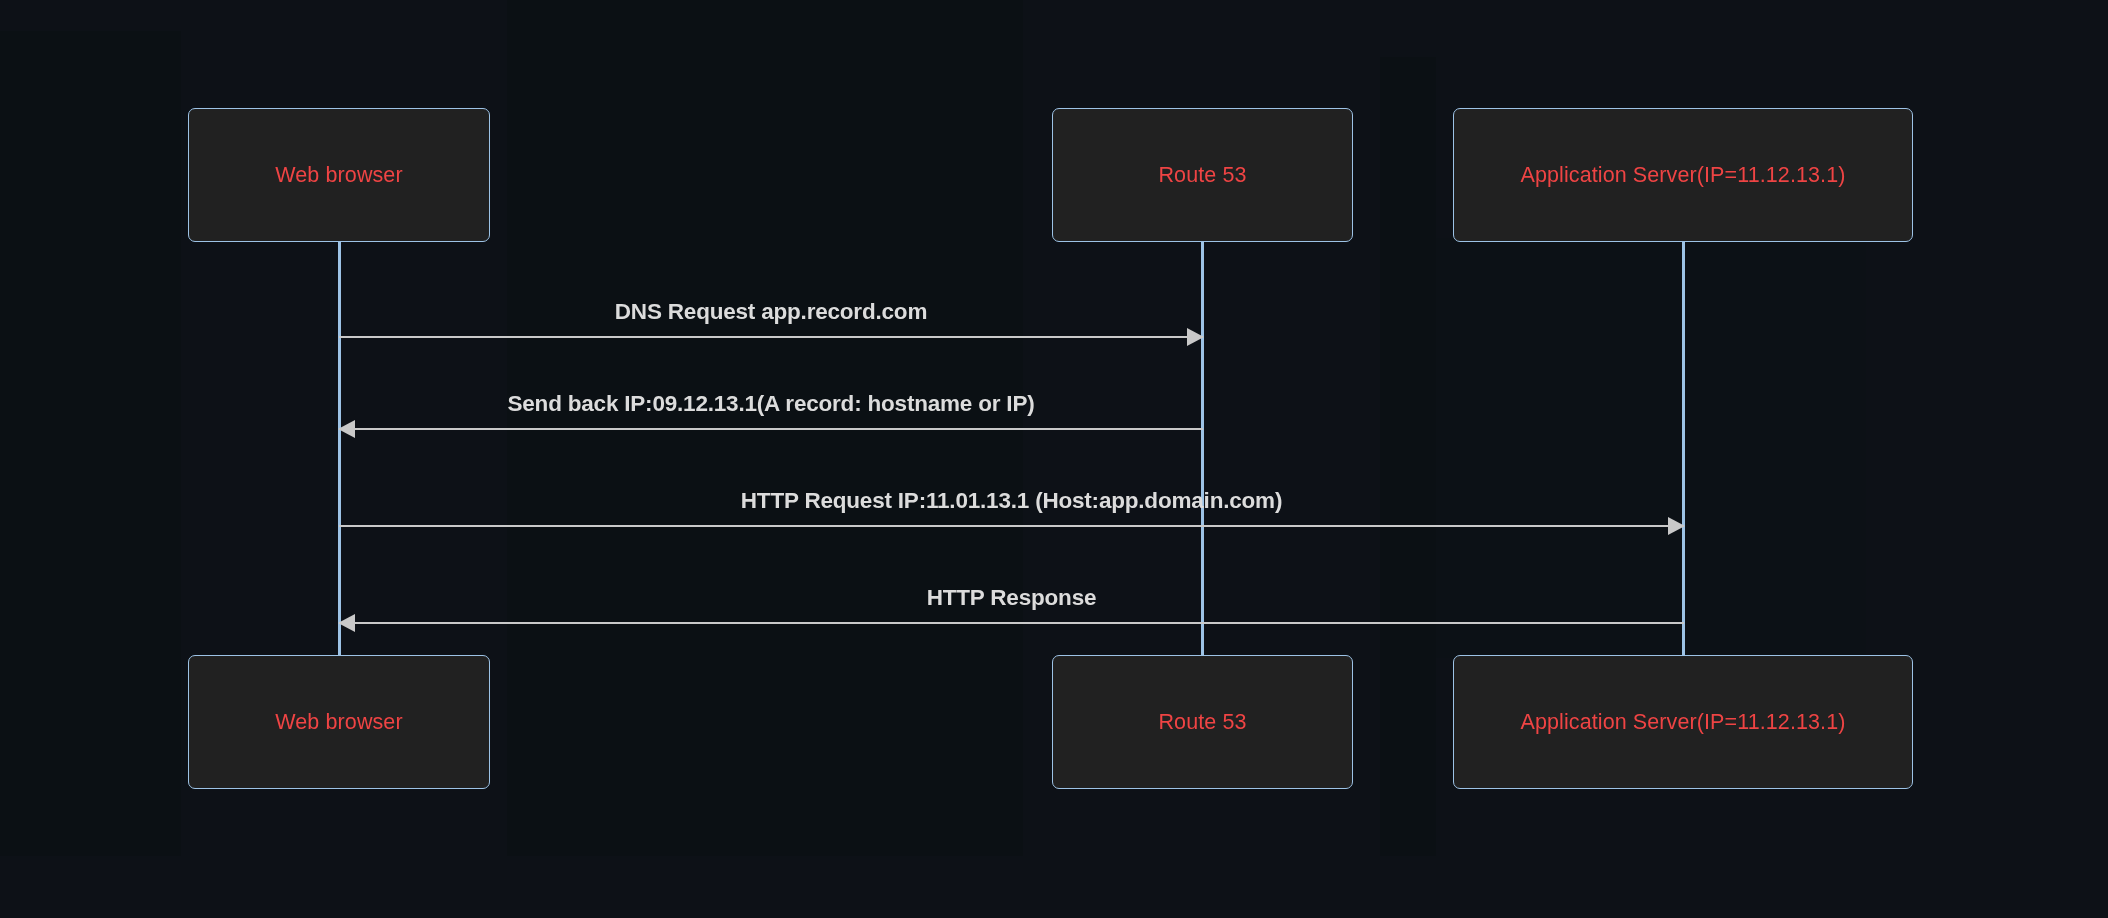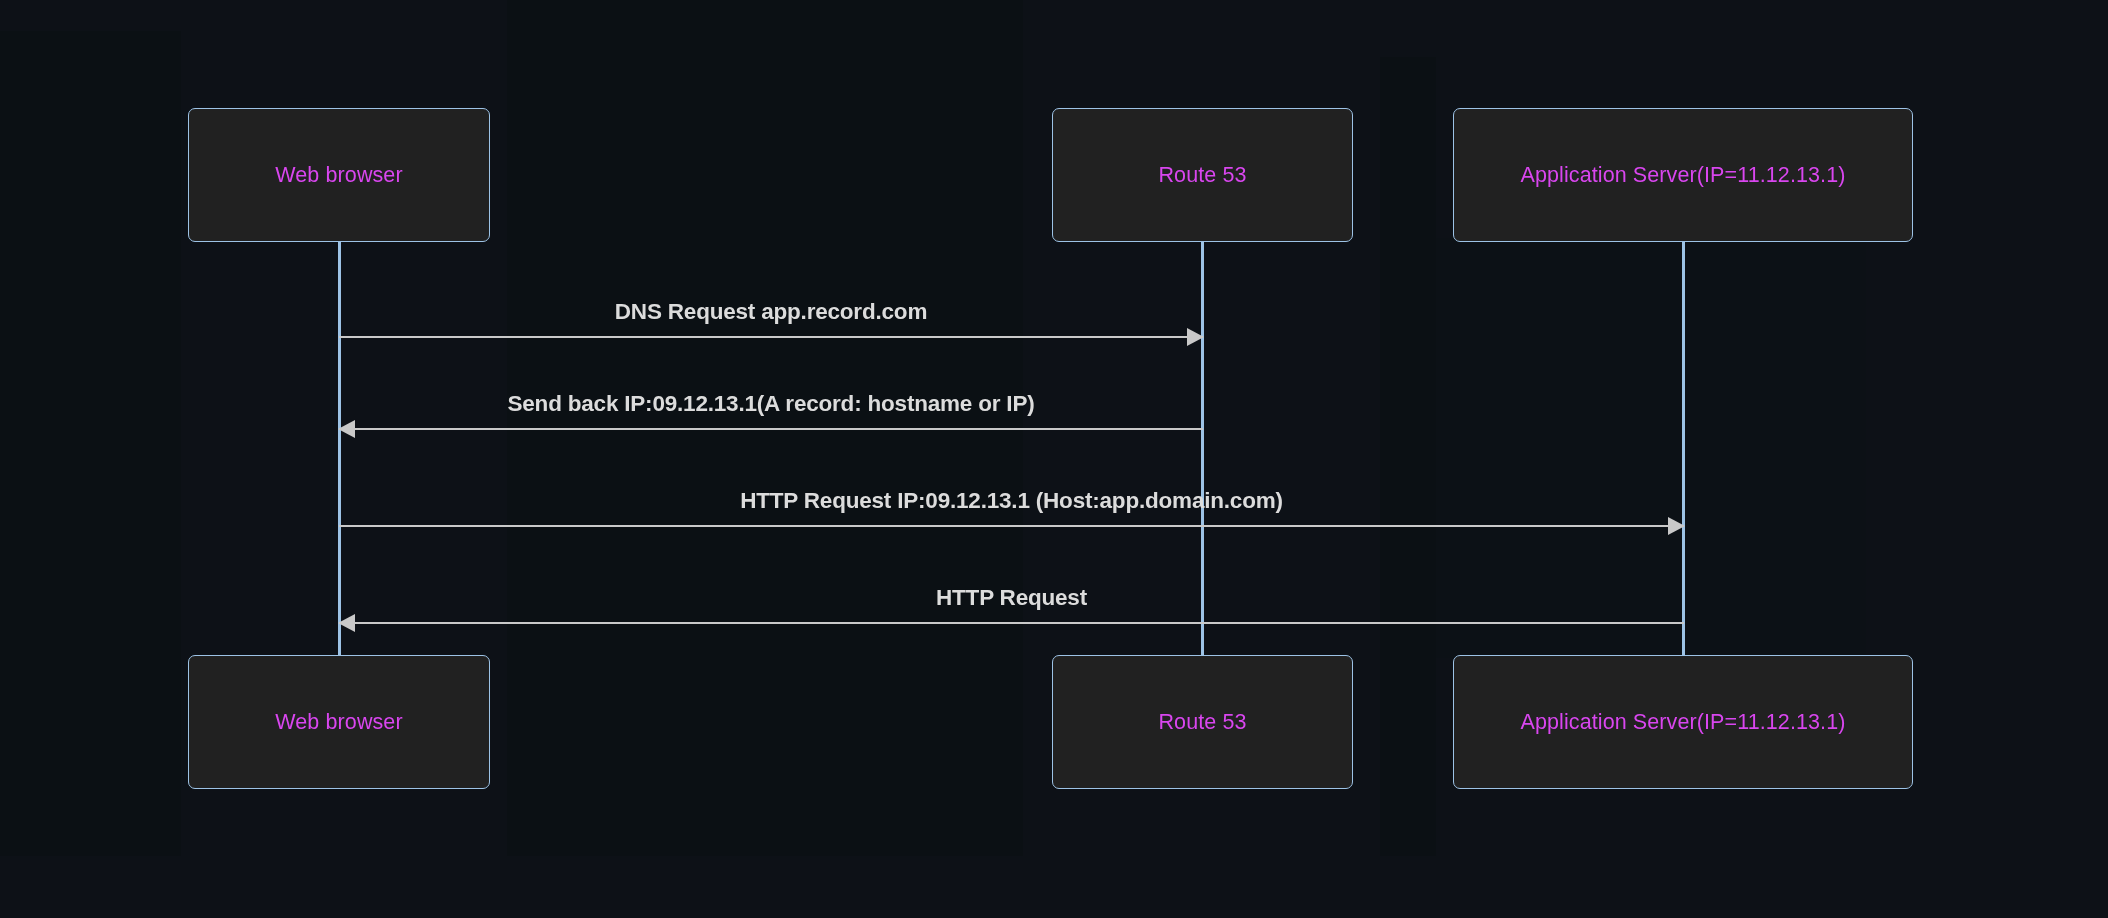"Web browser" .participant-label { color: #d946ef -> #ef4444 }
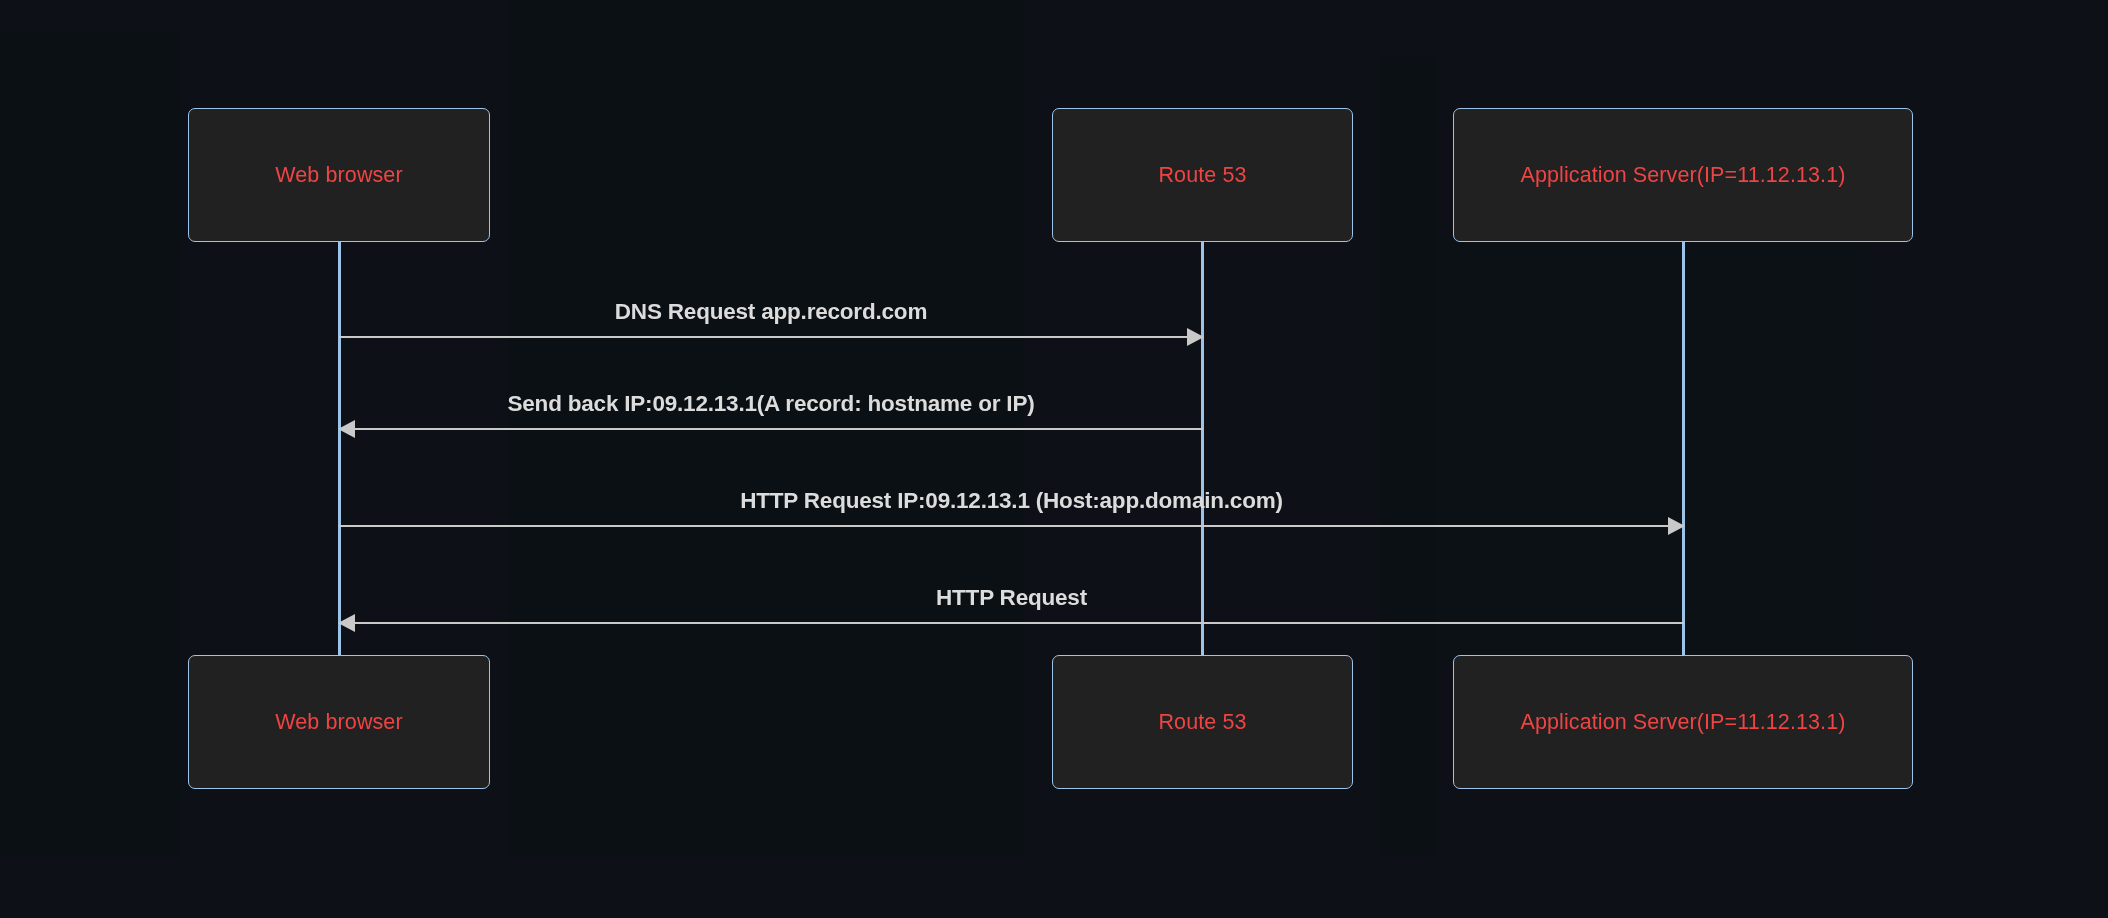"HTTP Request IP:09.12.13.1" span.msg-label { text: IP:09.12.13.1 -> IP:11.01.13.1 }
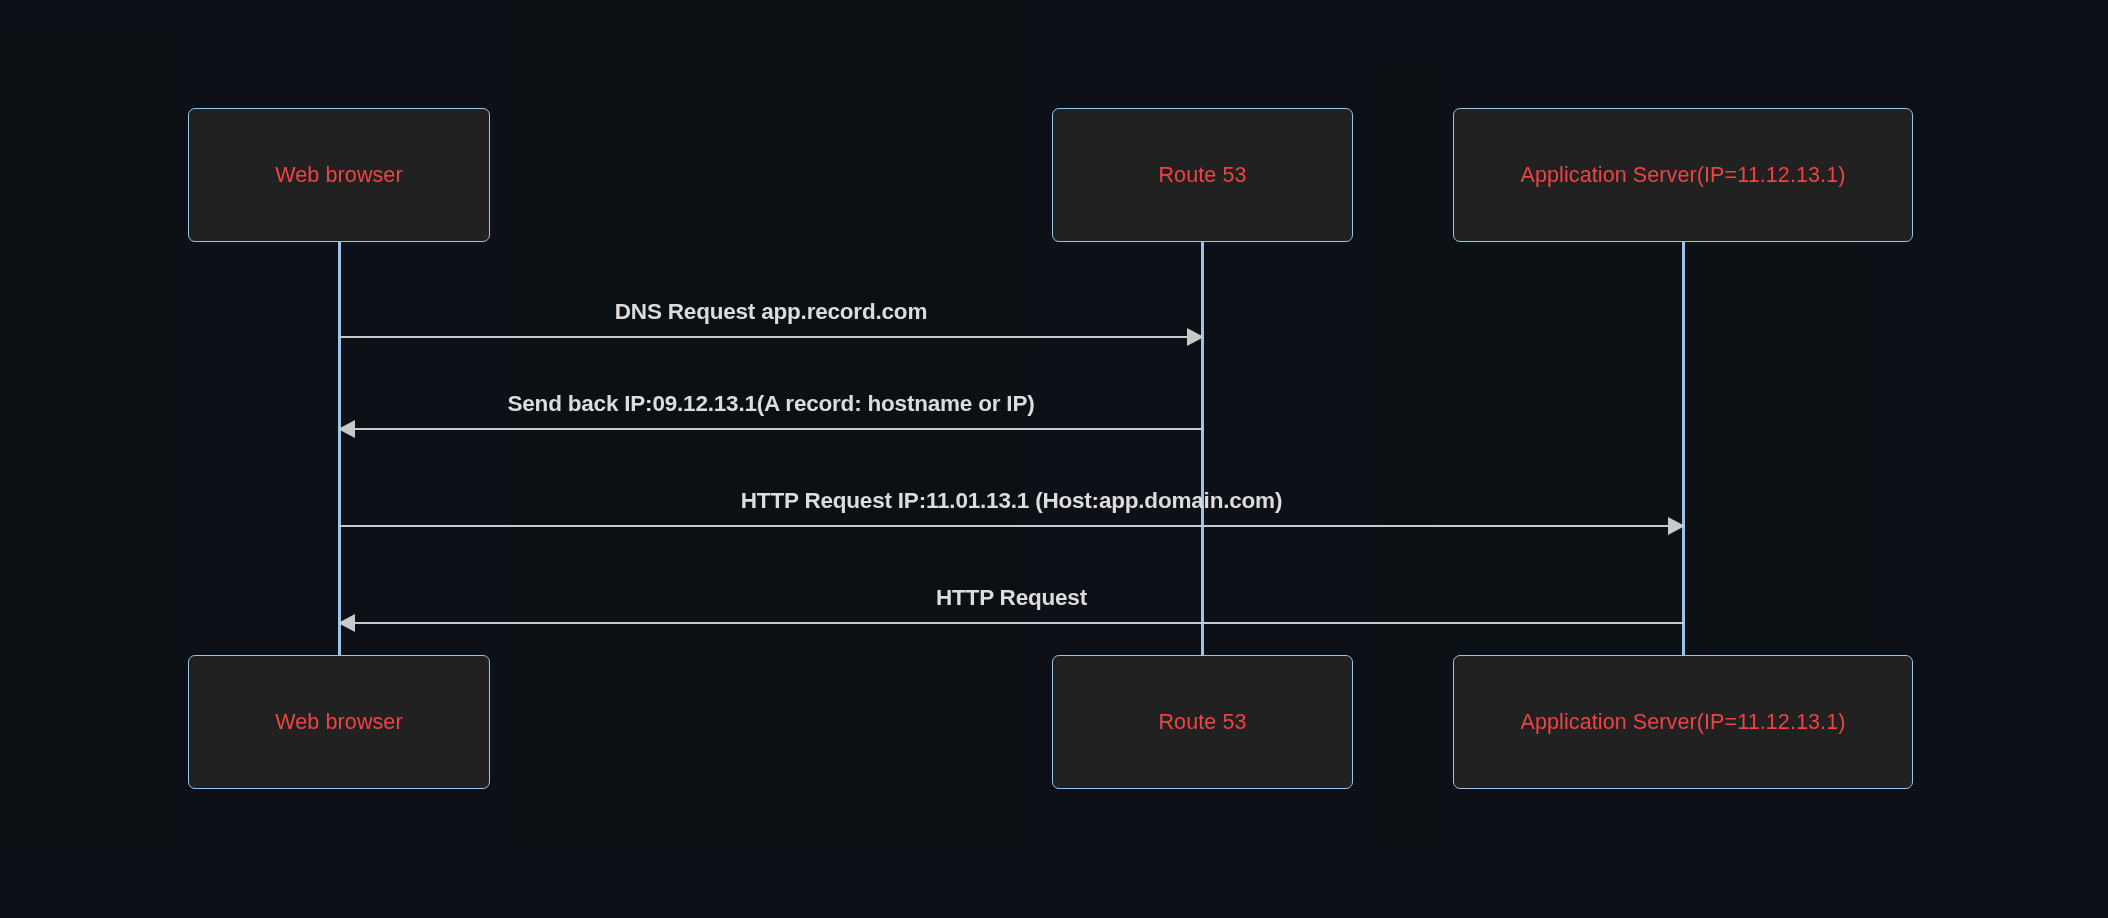"HTTP Request" span.msg-label { text: Request -> Response }
